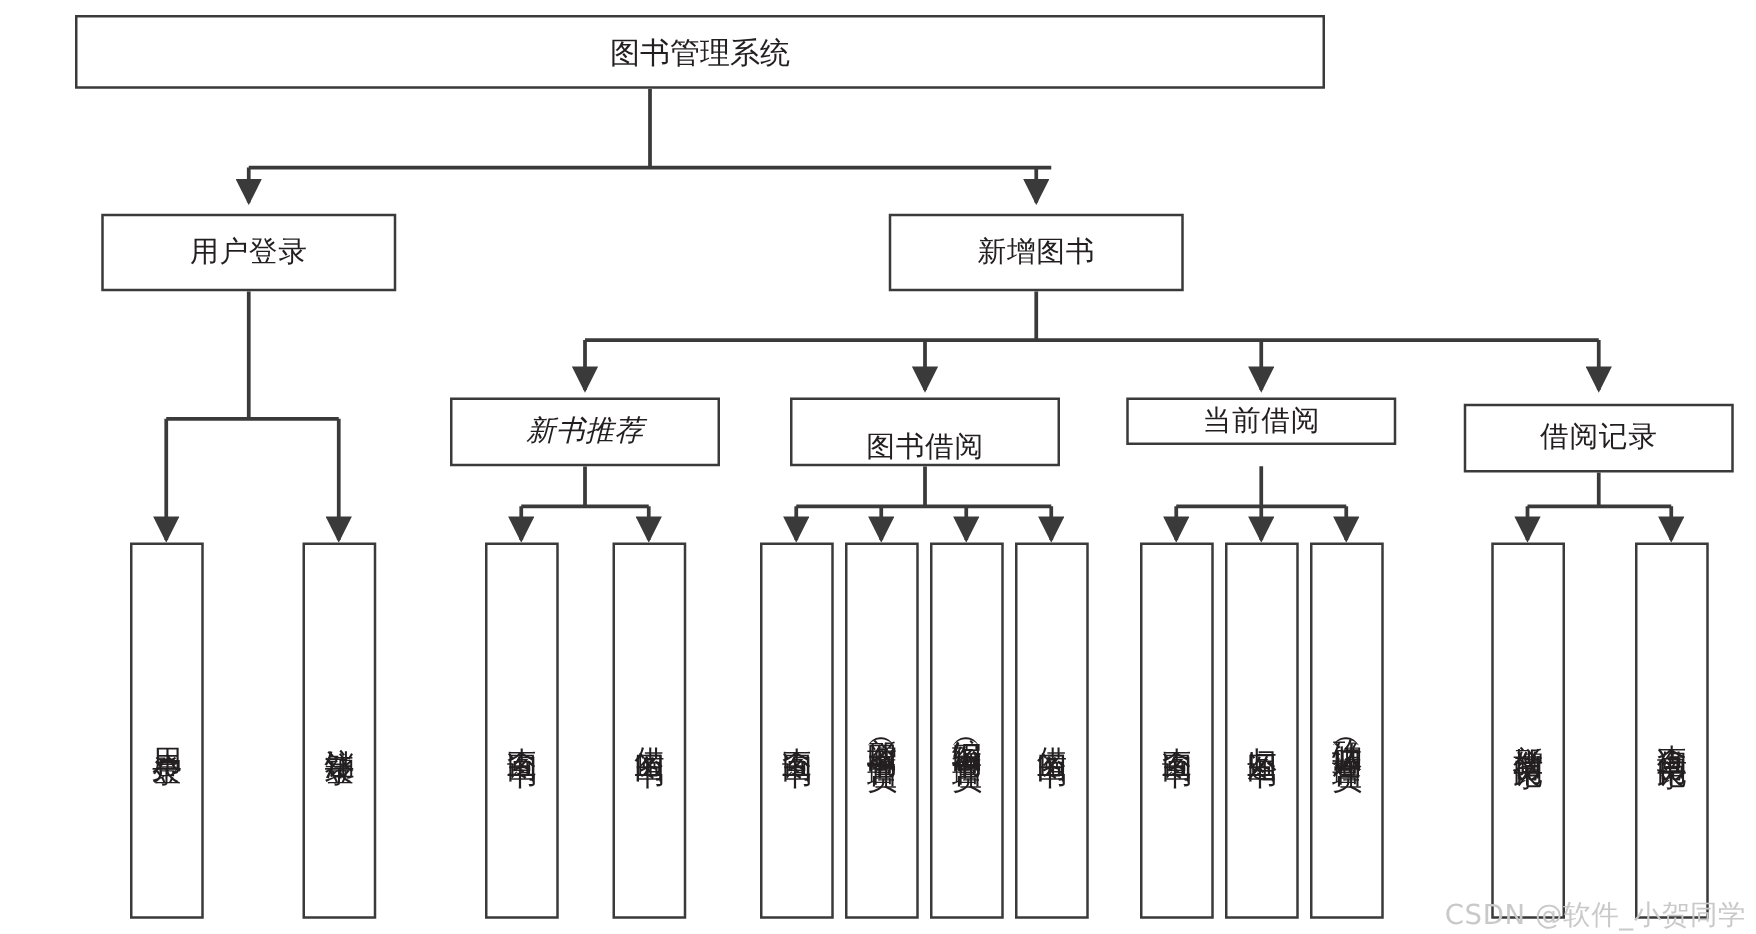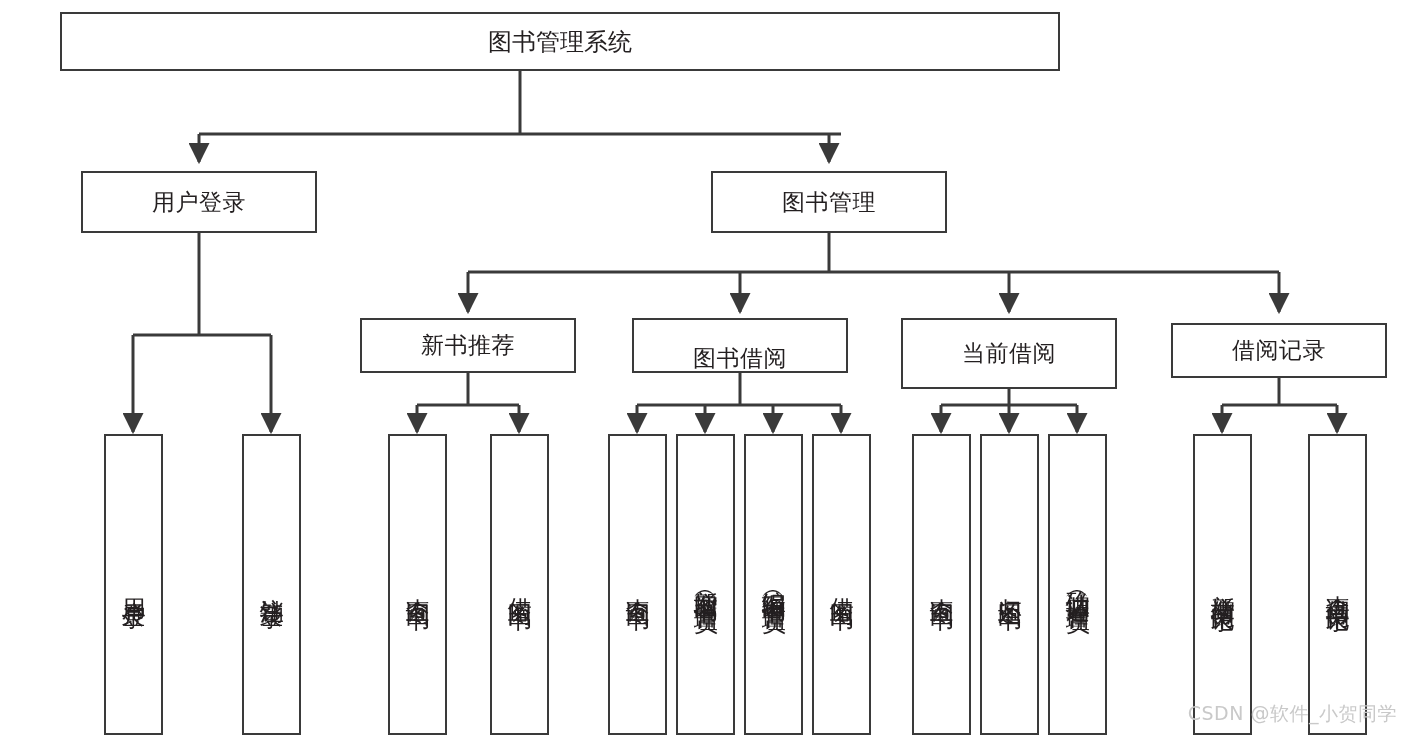"图书管理" span { text: 图书管理 -> 新增图书 }
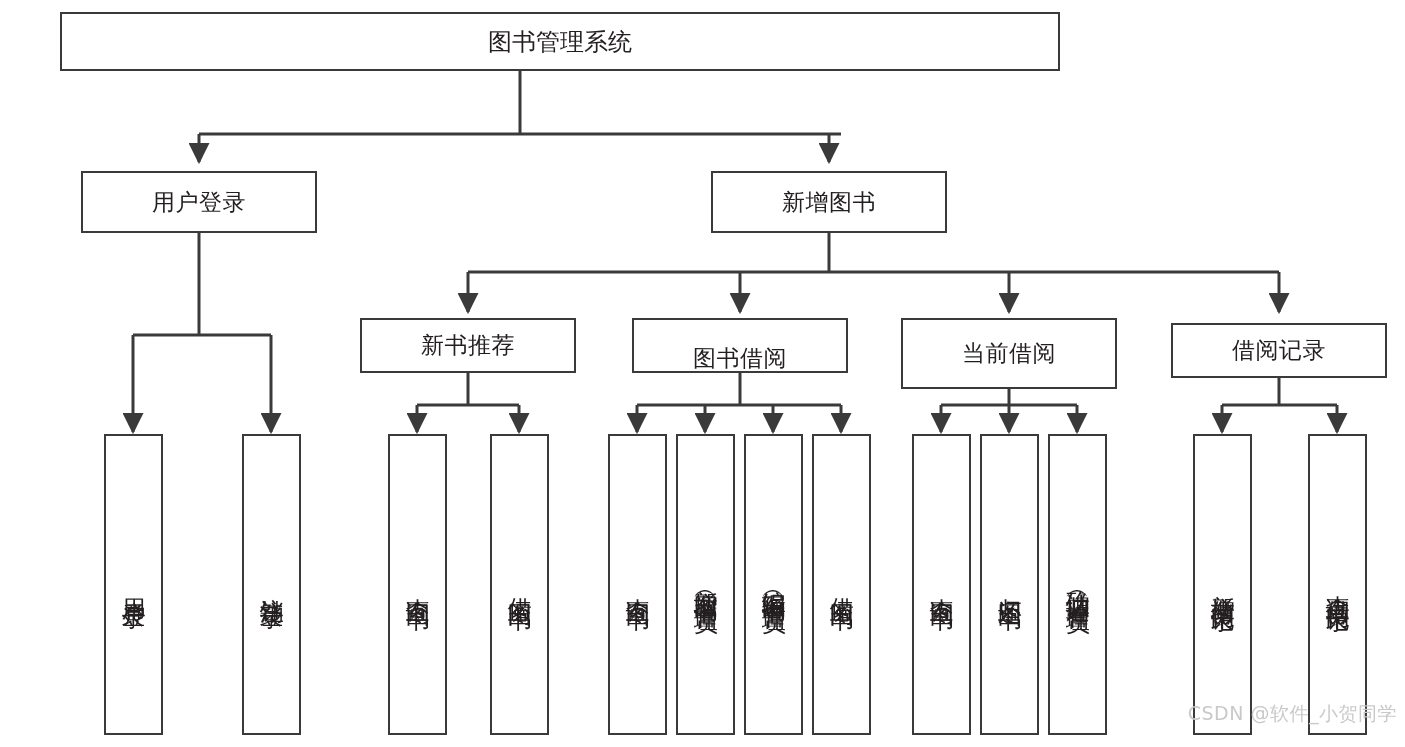"新书推荐" div.node { font-style: none -> italic }
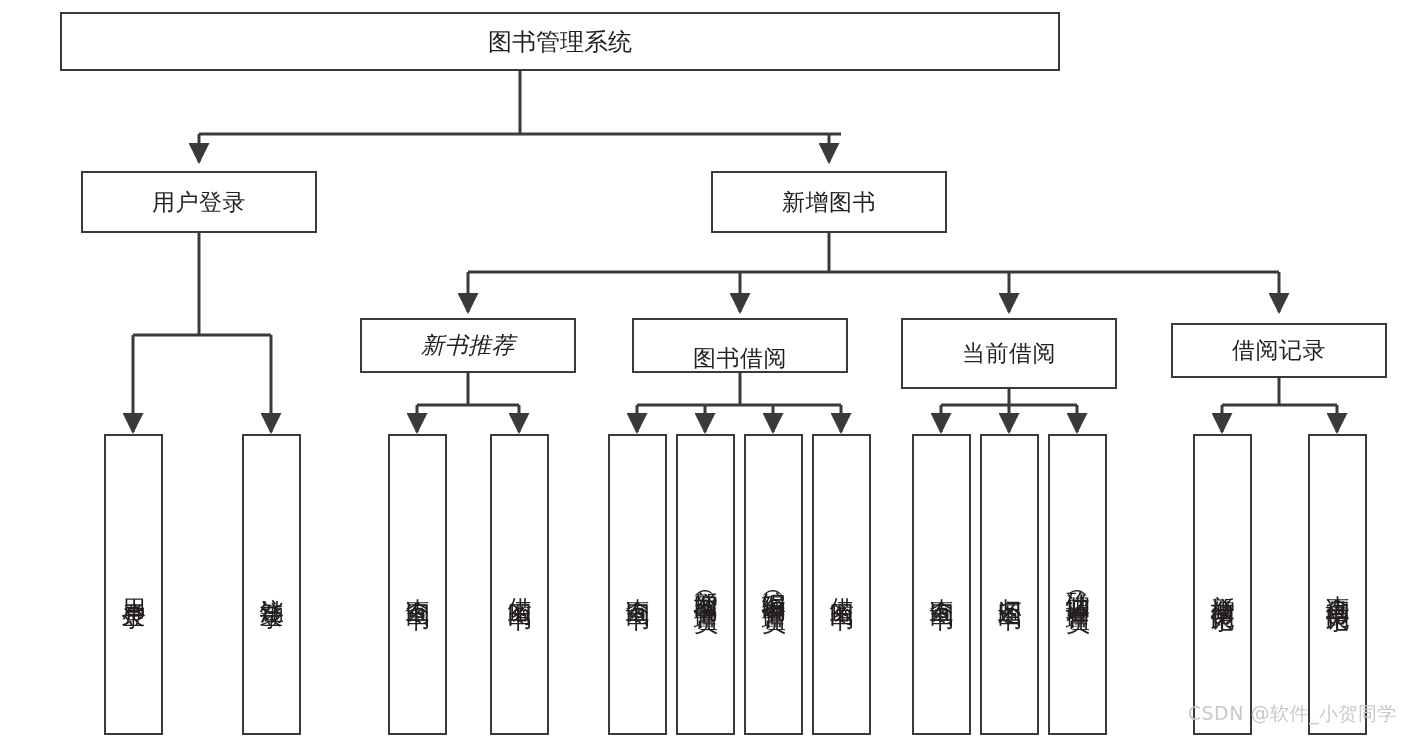"当前借阅" div.node { height: 71px -> 38px }
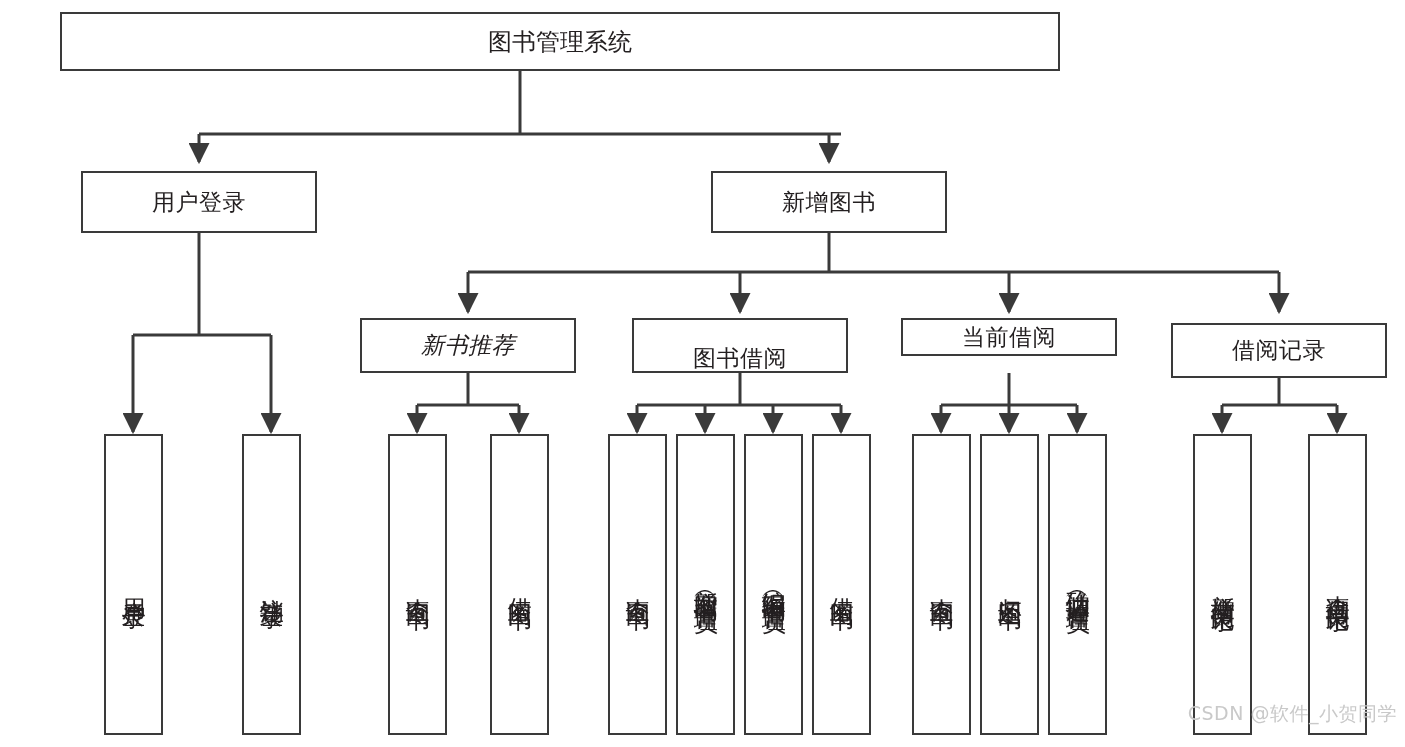"CSDN @软件_小贺同学" #watermark { bottom: 20px -> 0; font-size: 19px -> 22px }
